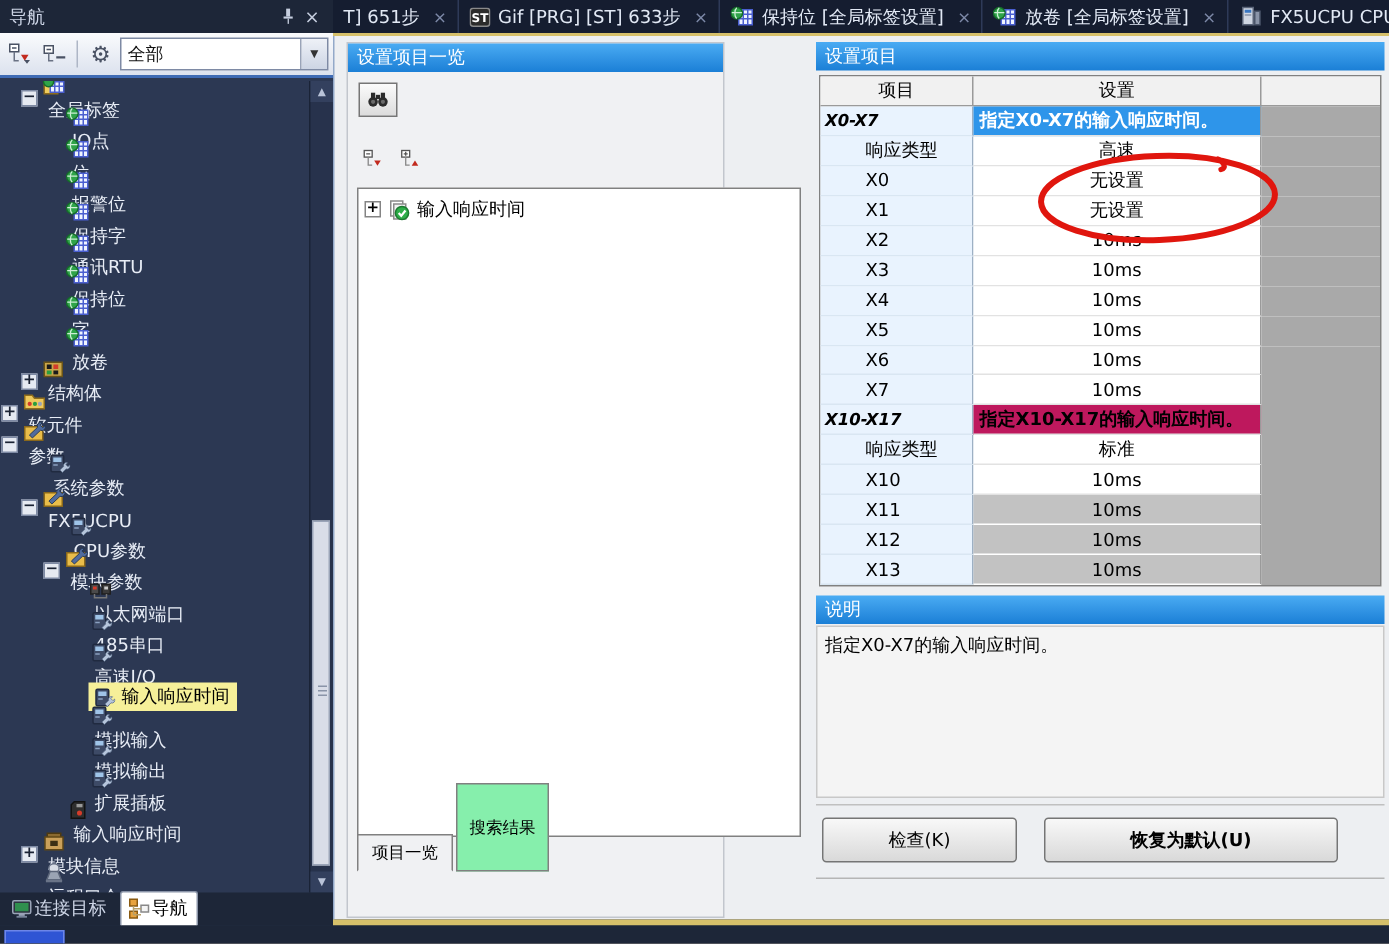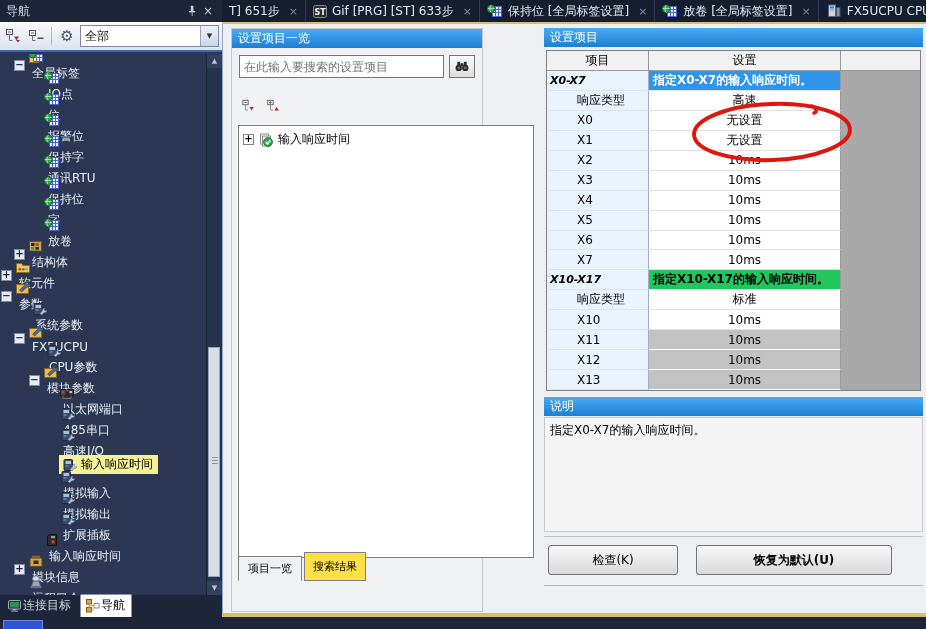"在此输入要搜索的设置项目" input.search-input { html: <input> -> none }
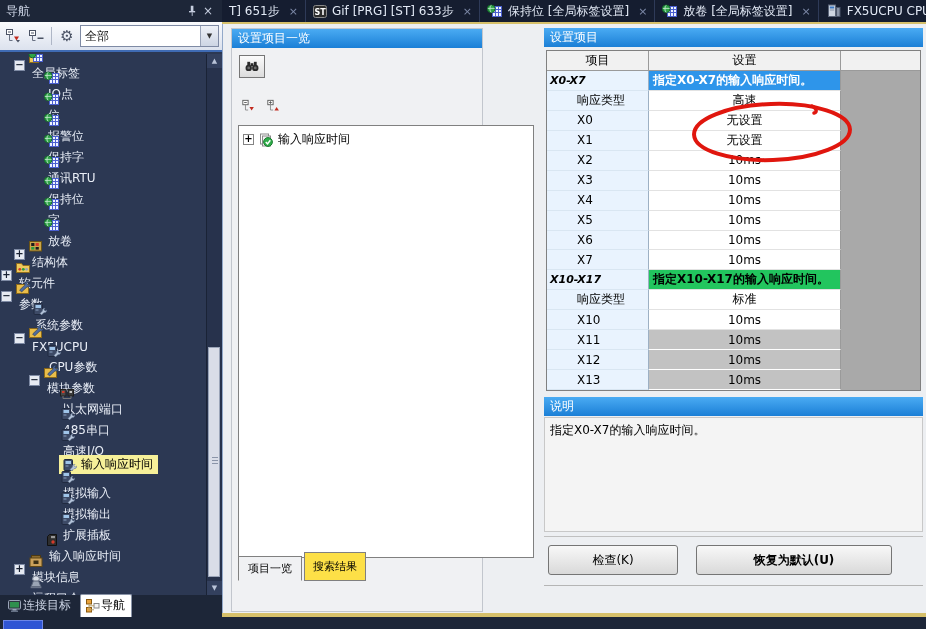"指定X10-X17的输入响应时间。" .td-value.v-group { background: #22c55e -> #be185d }
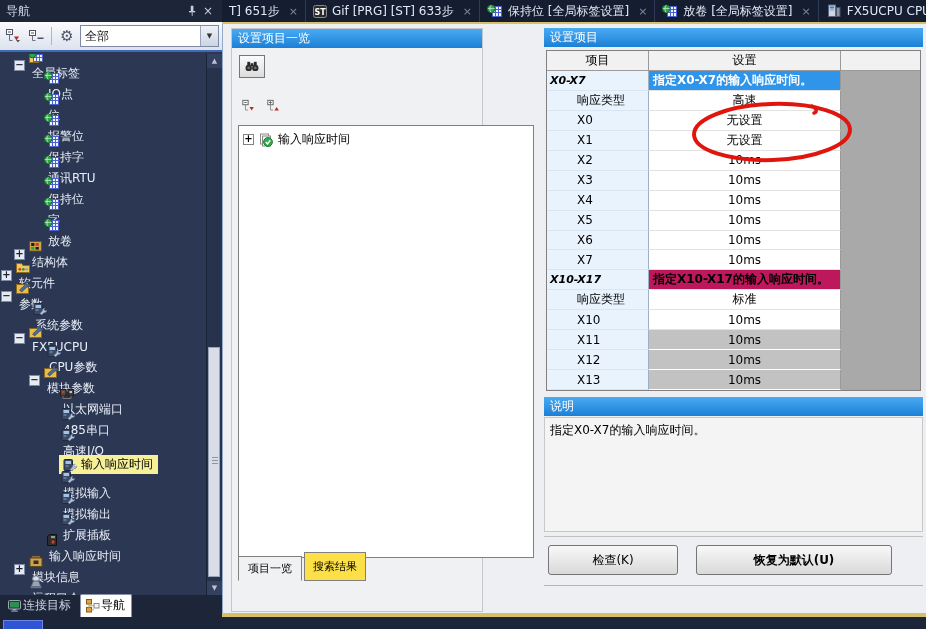"搜索结果" .ltab { background: #fde047 -> #86efac; padding: 6px 8px -> 21px 8px }
